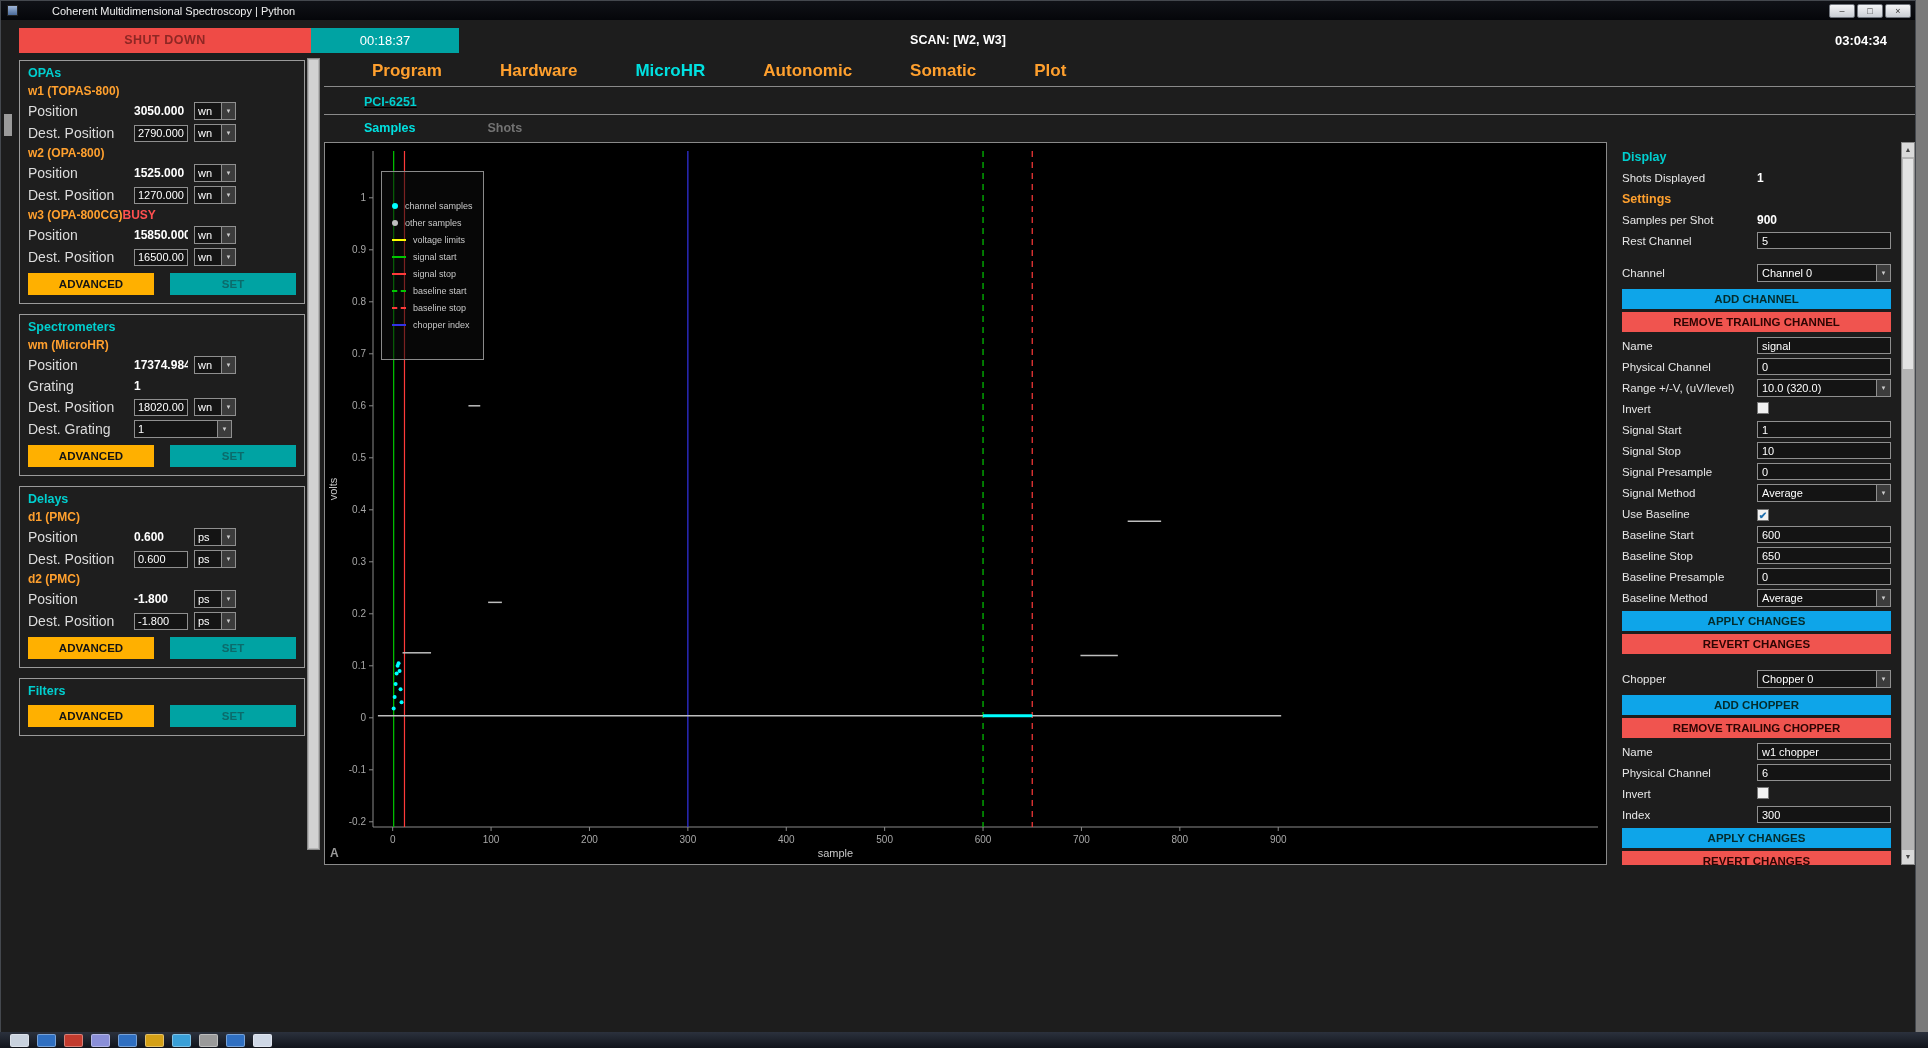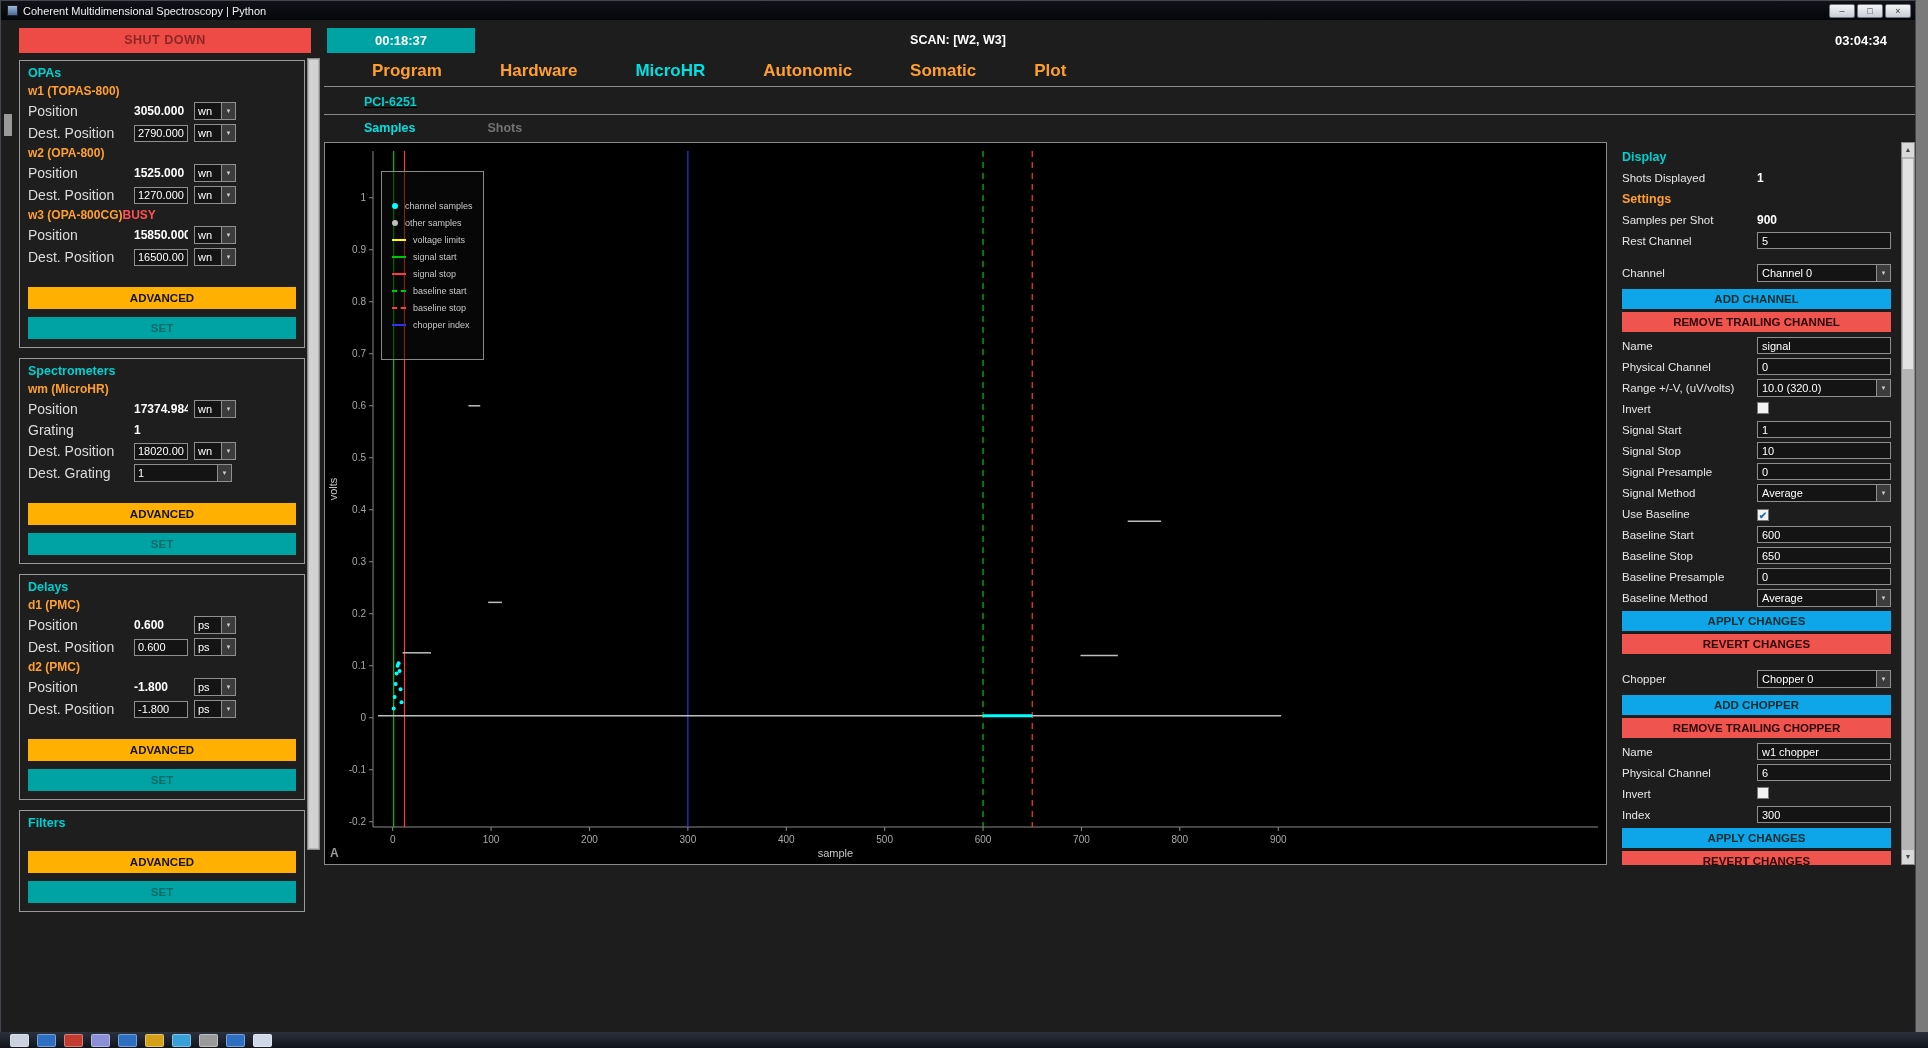"Coherent Multidimensional Spectroscopy |" .title-text { margin-left: none -> 29px }
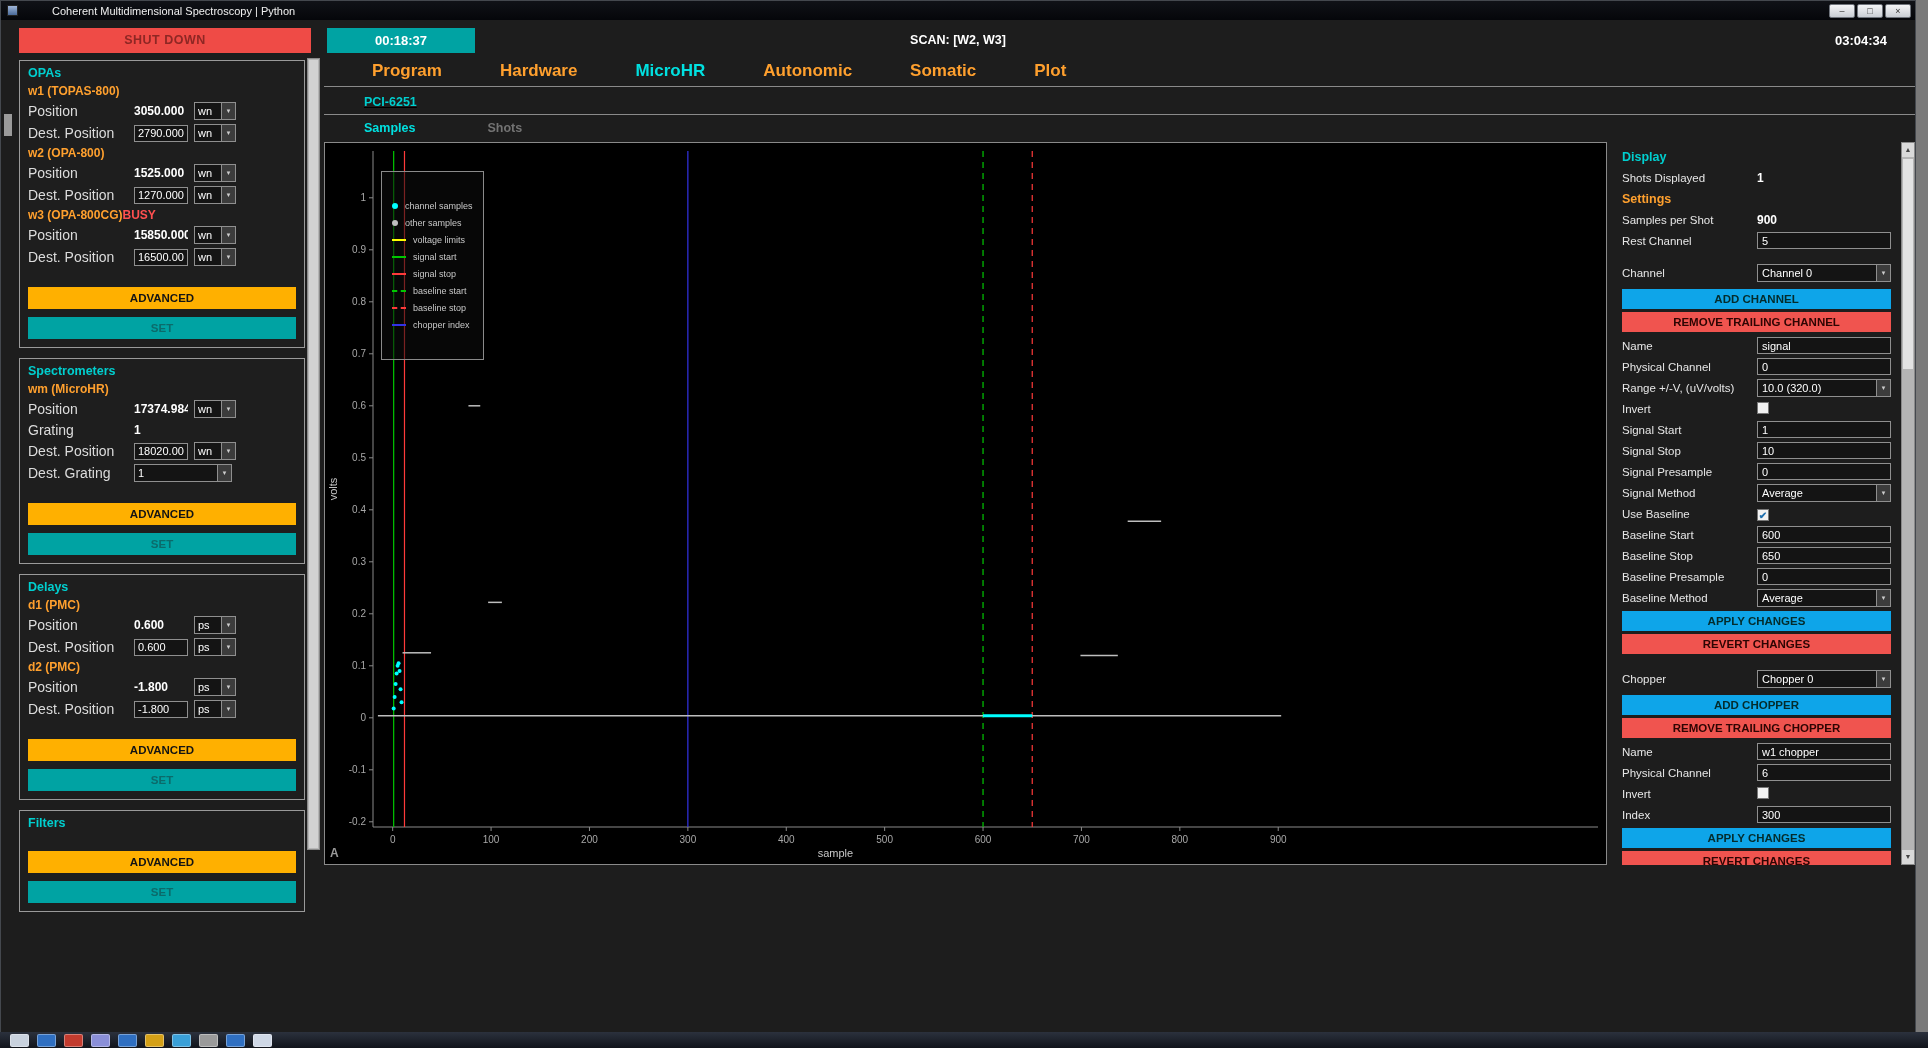"00:18:37" .timer { font-weight: bold -> normal; margin-left: 16px -> none }
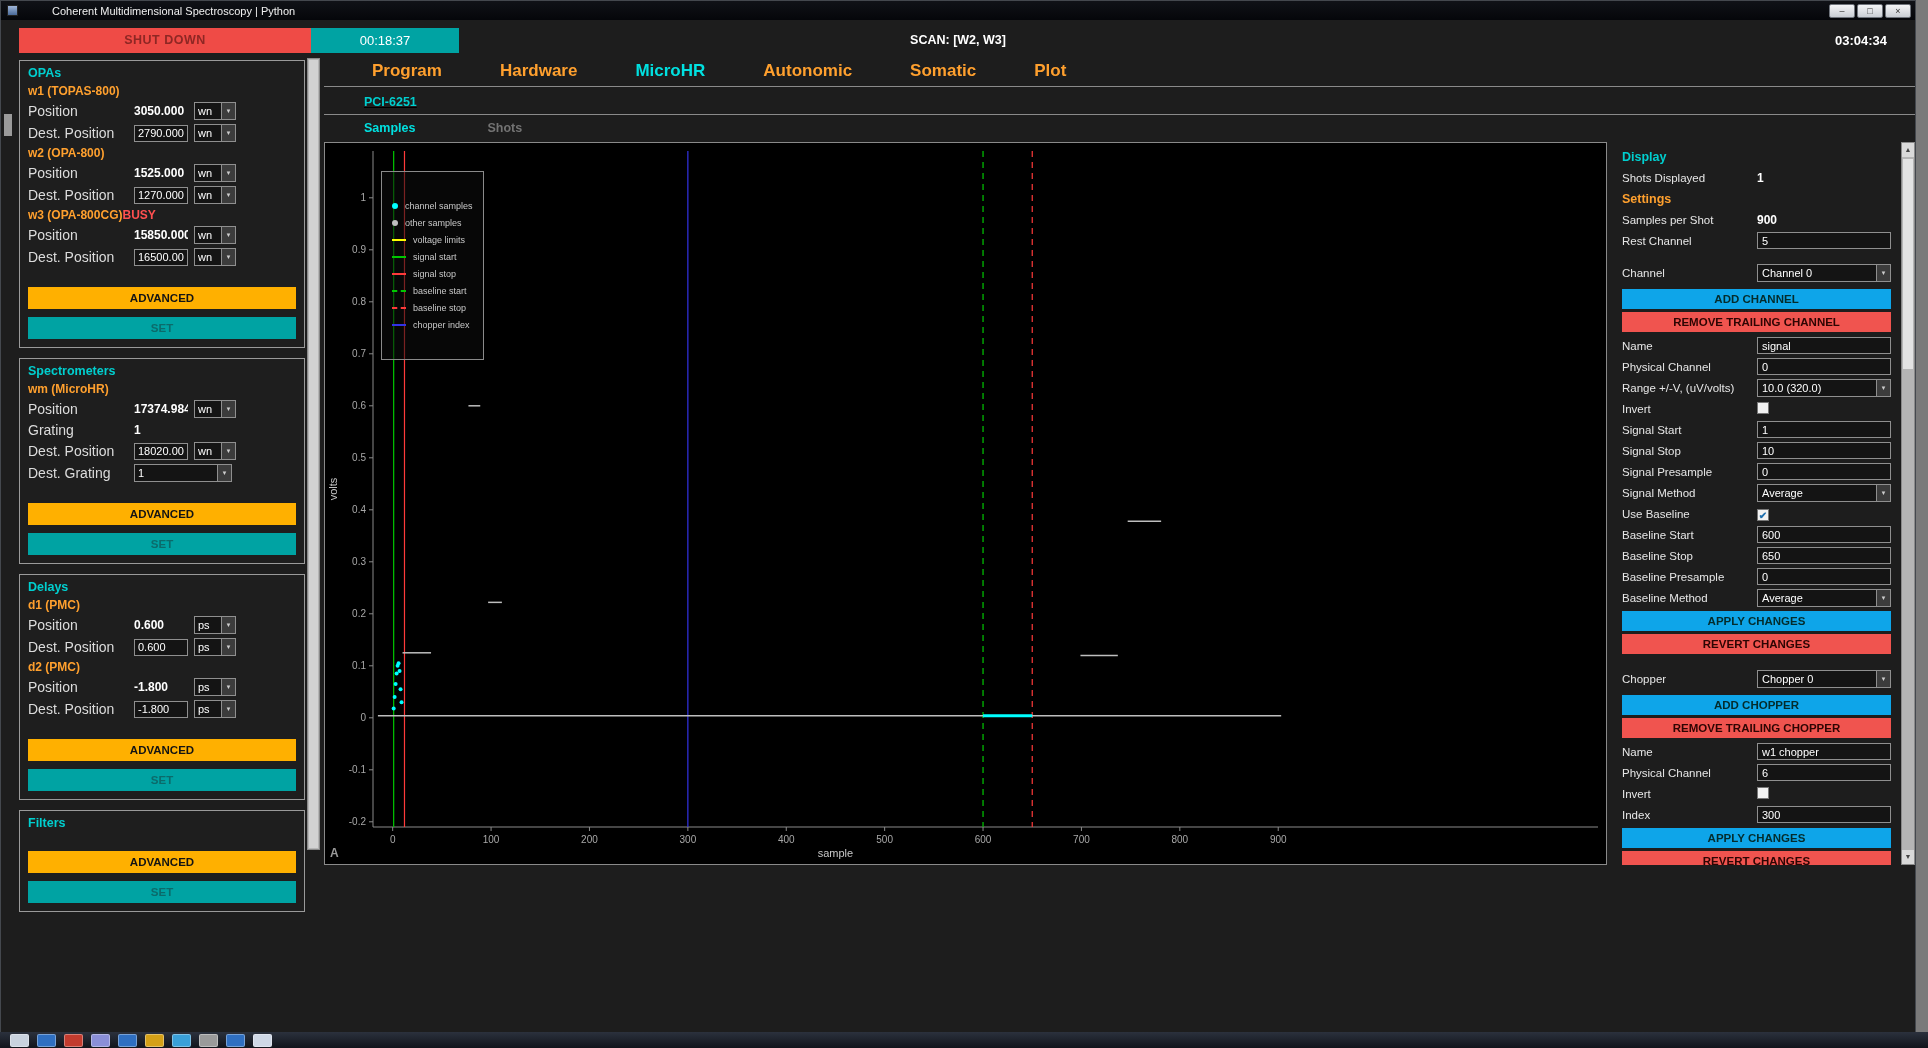"ADVANCED" .btn-row { flex-direction: column -> none; gap: 8px -> 16px; margin-top: 21px -> 7px }
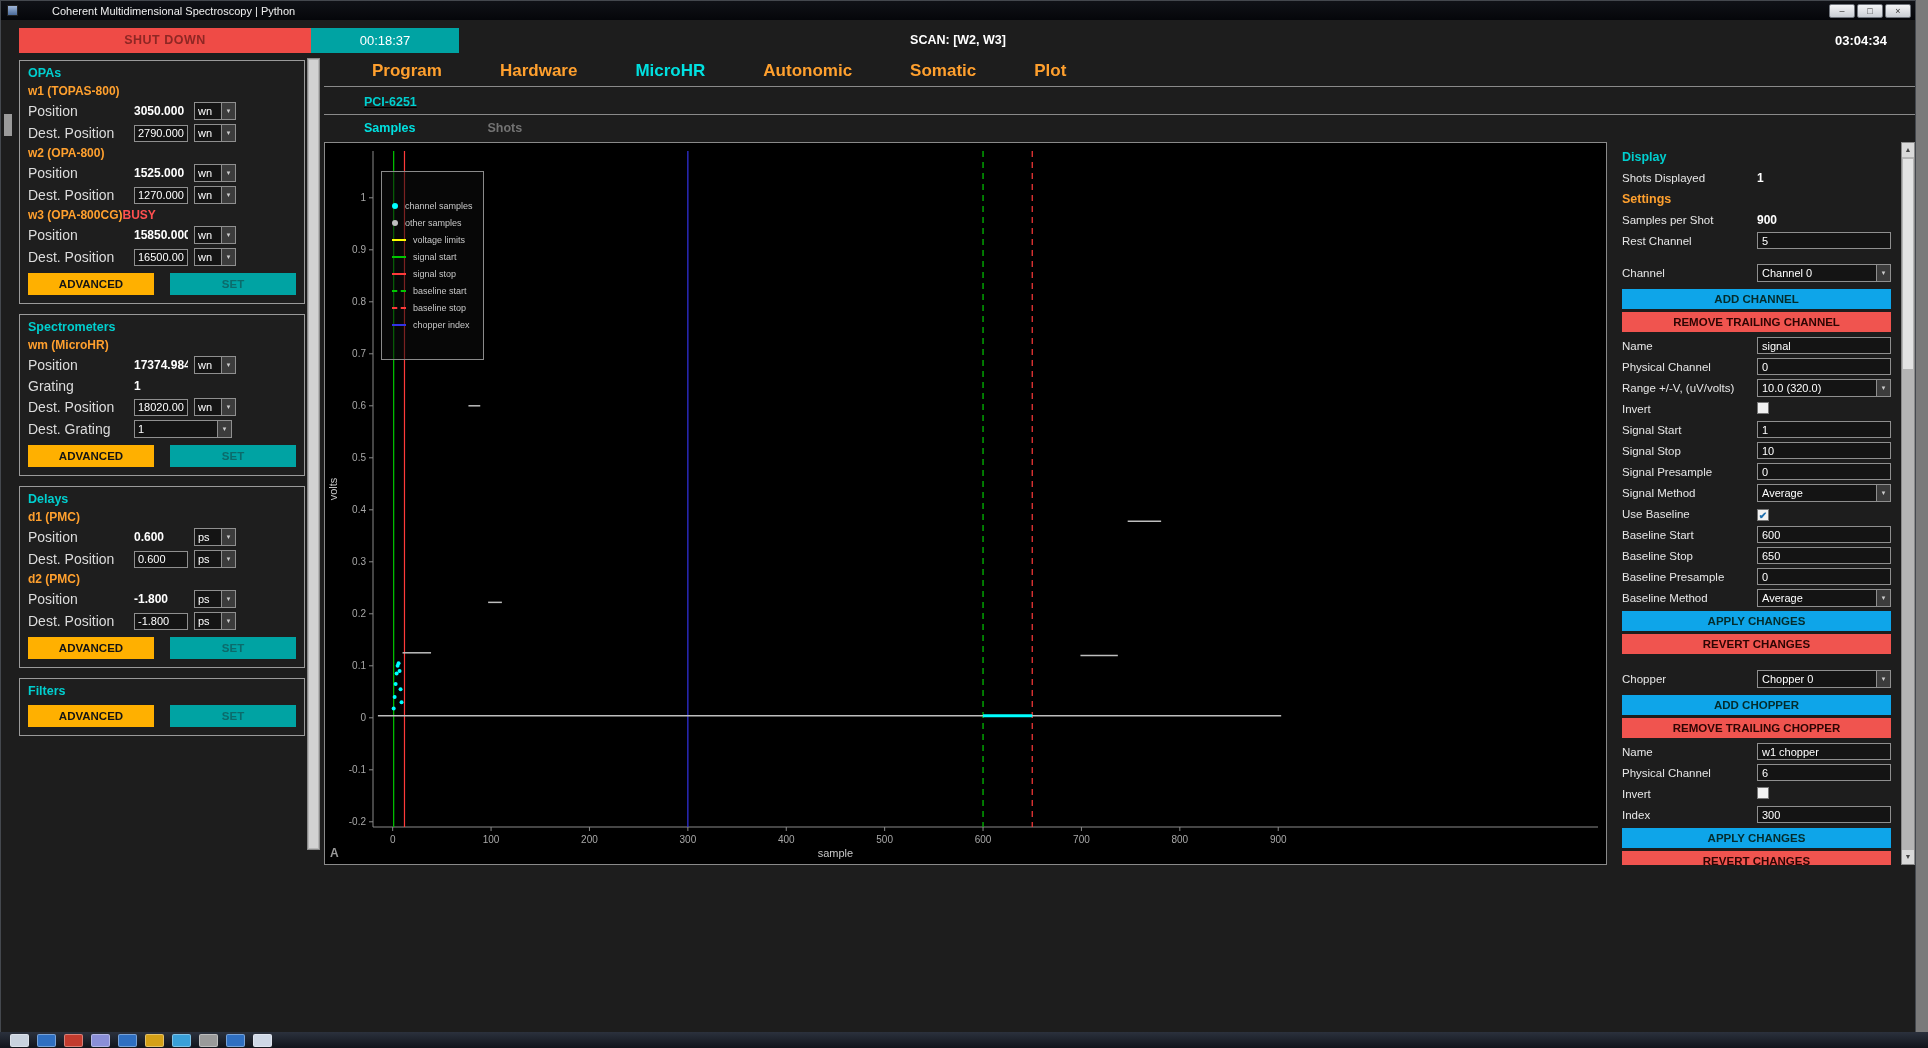"Range +/-V, (uV/volts)" span.rp-lbl { text: uV/volts -> uV/level }
